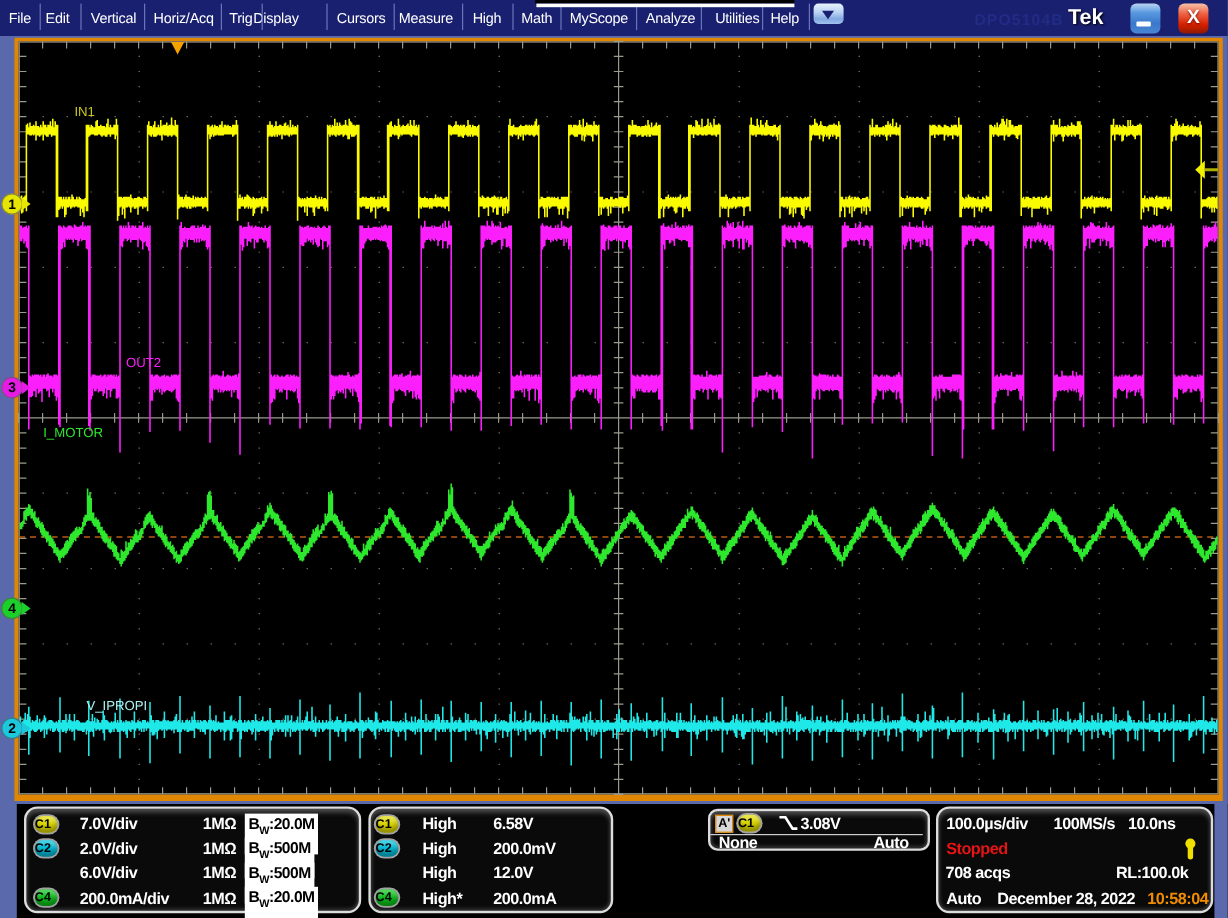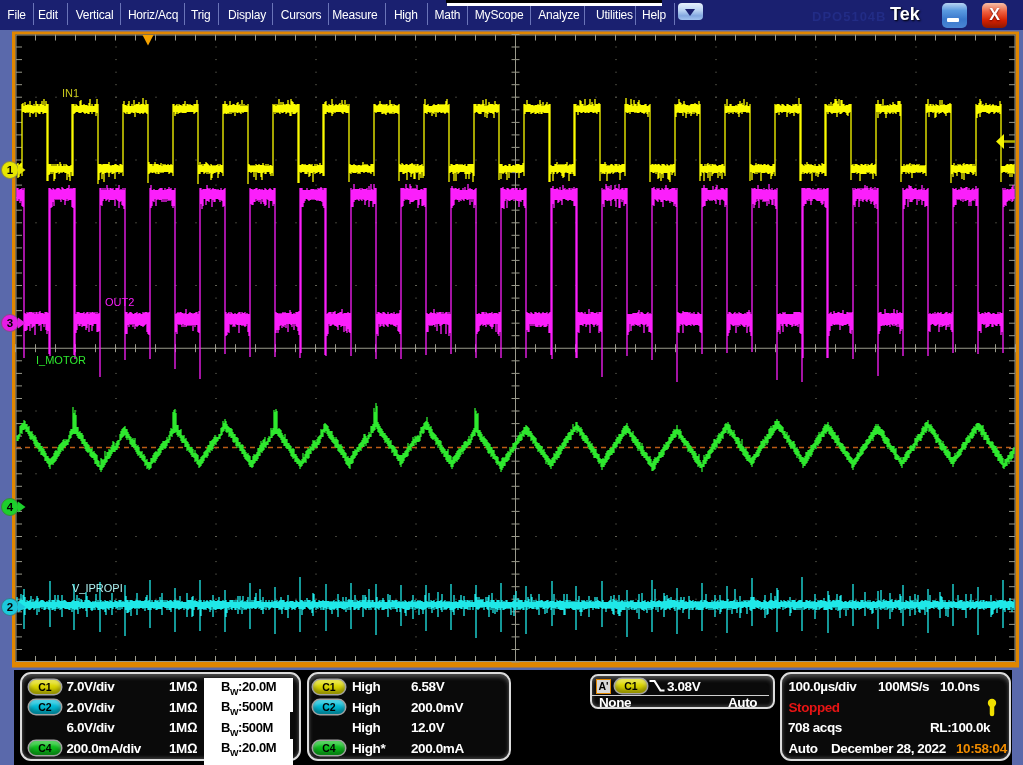"Display" span.mi { left: 228px -> 211px }
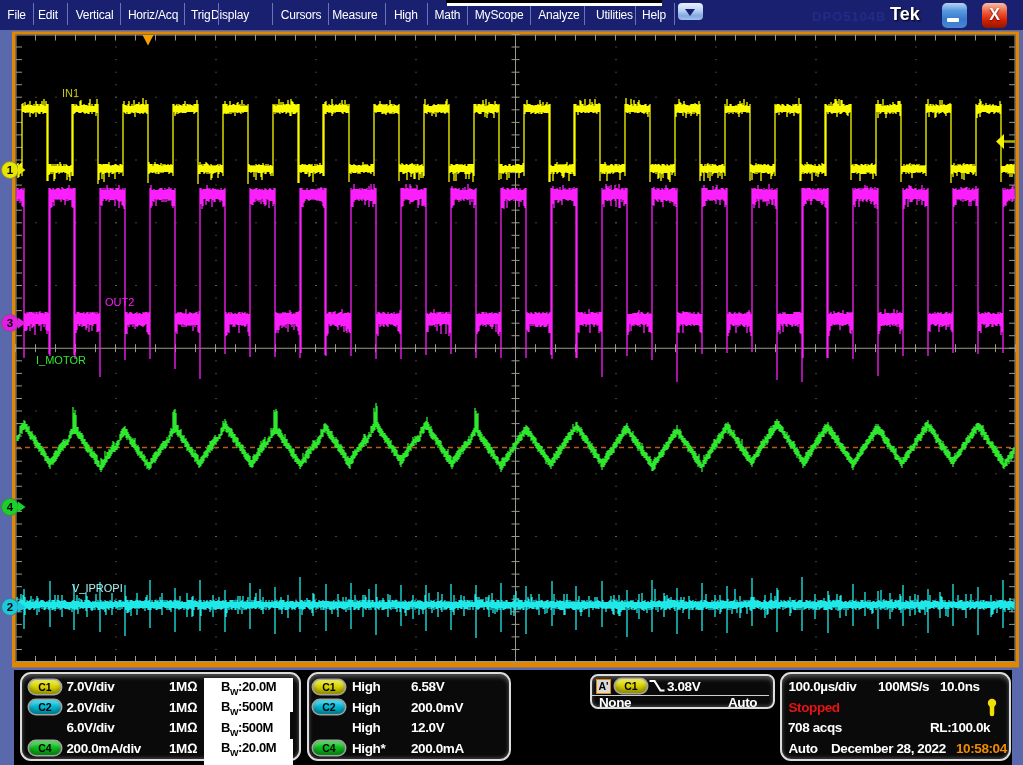"C1" .pill { text-align: center -> left; width: 32px -> 19px }
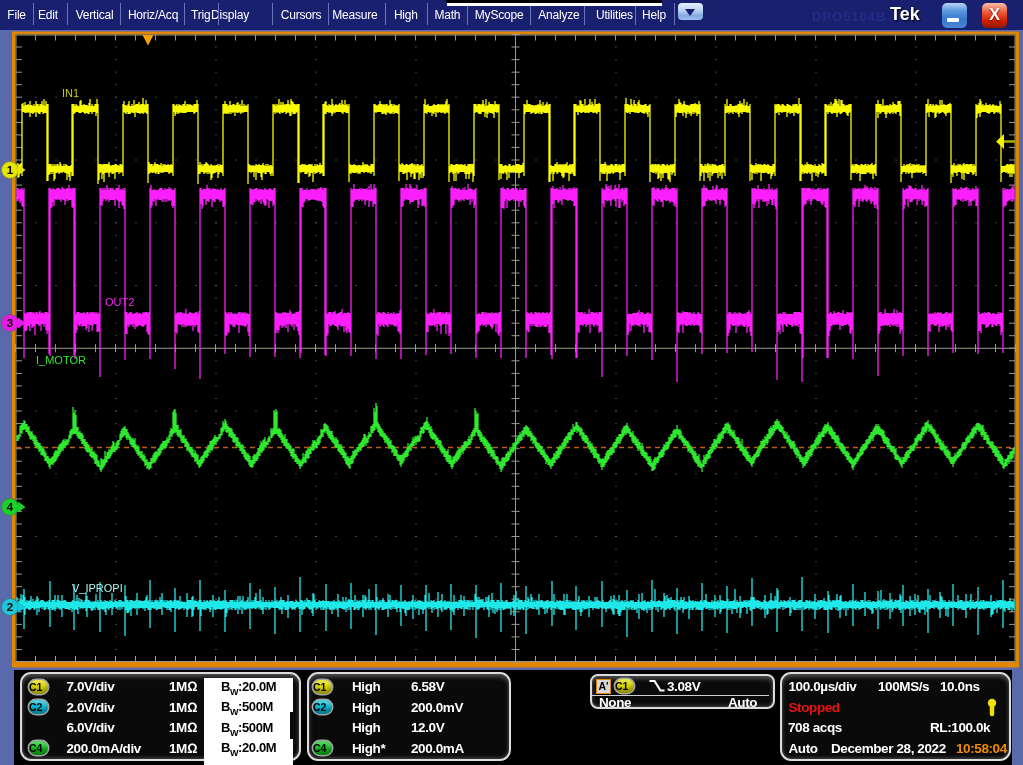"BW:20.0M" .bw { padding: 0 17px -> 0 3px }
